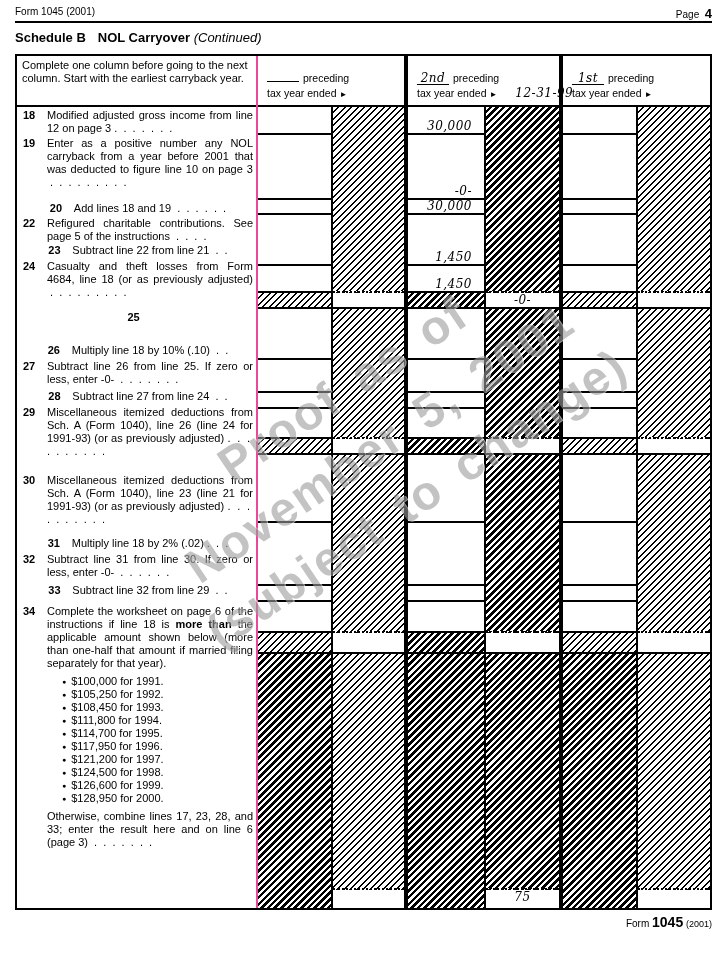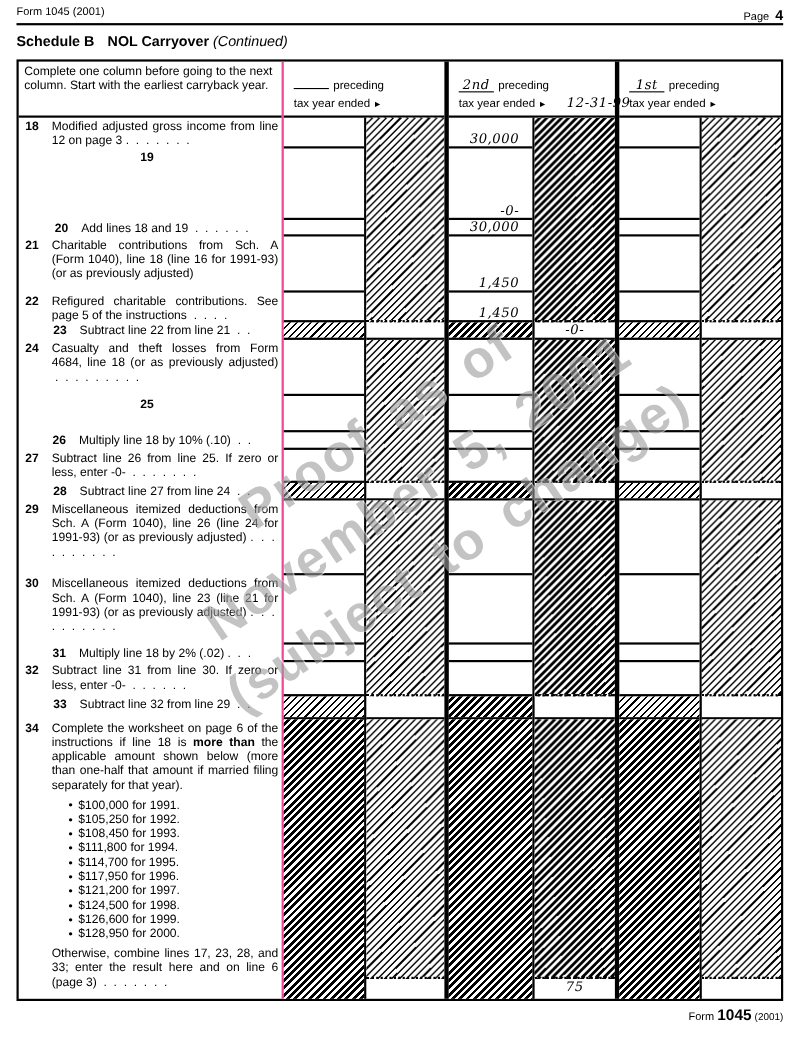"Enter as a positive number" div.dtext { html: none -> <div>Enter as a positive number any NOL carryback from a year before 2001 that was deducted to figure line 10 on page 3 &nbsp;.&nbsp; .&nbsp; .&nbsp; .&nbsp; .&nbsp; .&nbsp; .&nbsp; .&nbsp; .</div> }
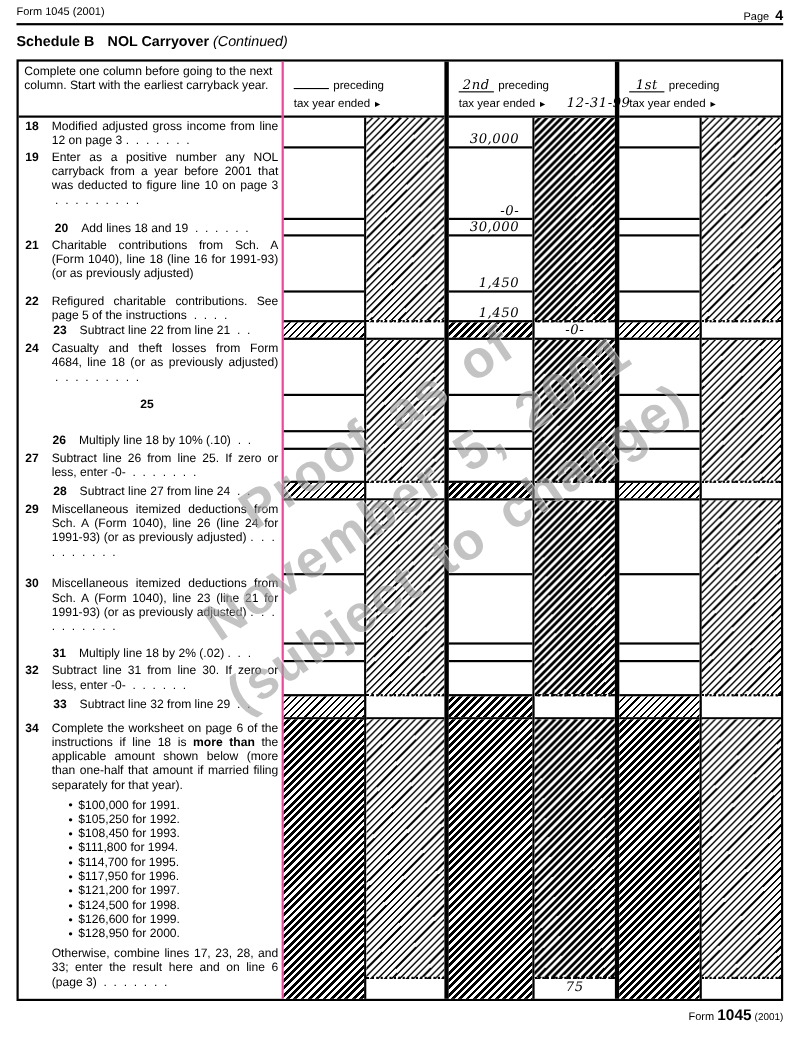"21" div.drow { html: <div> <span>21</span> <div>Charitable contributions from Sch. A (Form 1040), line 18 (line 16 for 1991-93) (or as previously adjusted)</div> </div> -> none }
